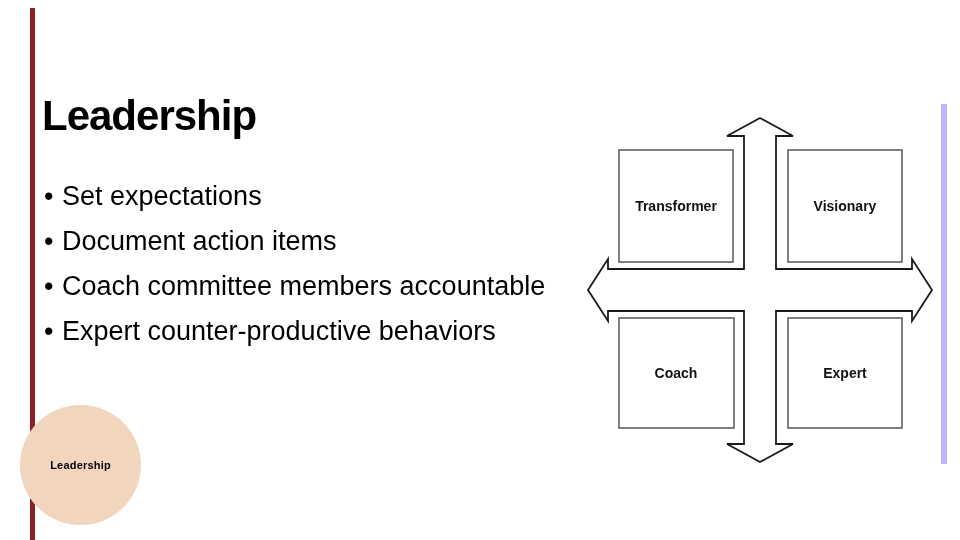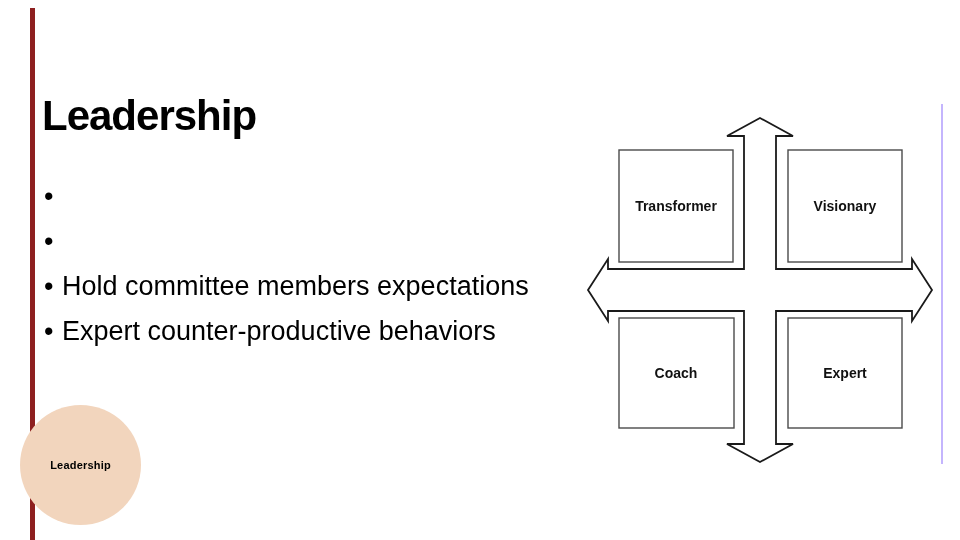"Set expectations" span { html: none -> <span>Set expectations</span> }
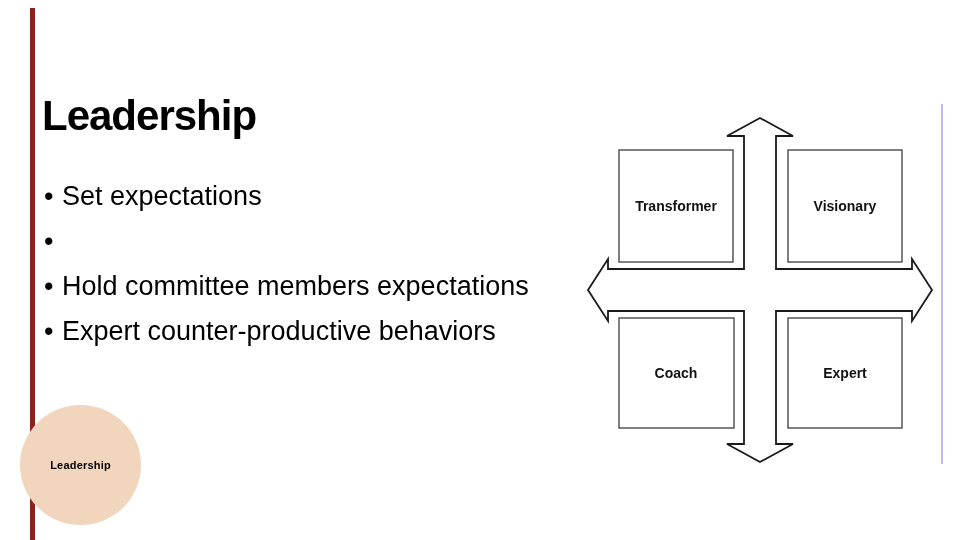"Transformer" .quadrant-diagram { border-right: 2px solid #c4b5fd -> 6px solid #c4b5fd }
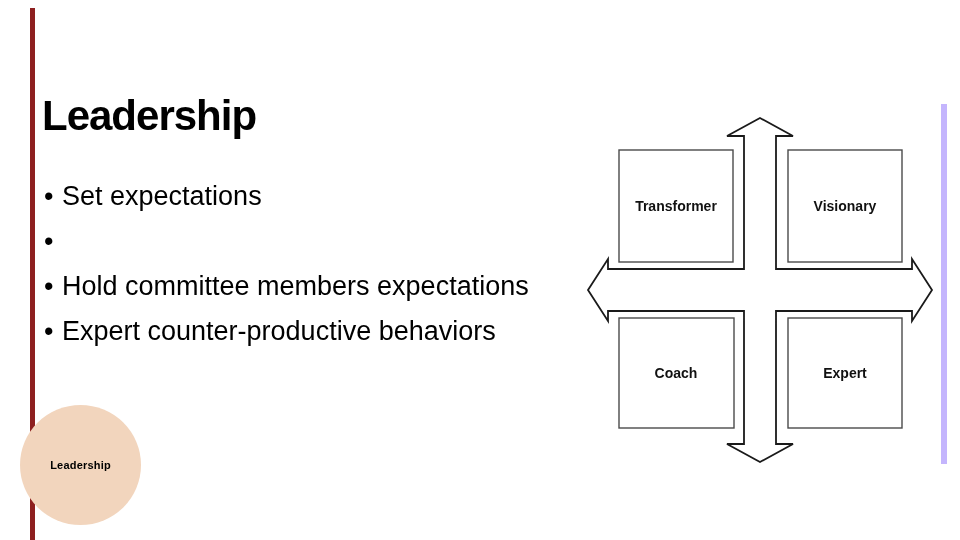"Document action items" span { html: none -> <span>Document action items</span> }
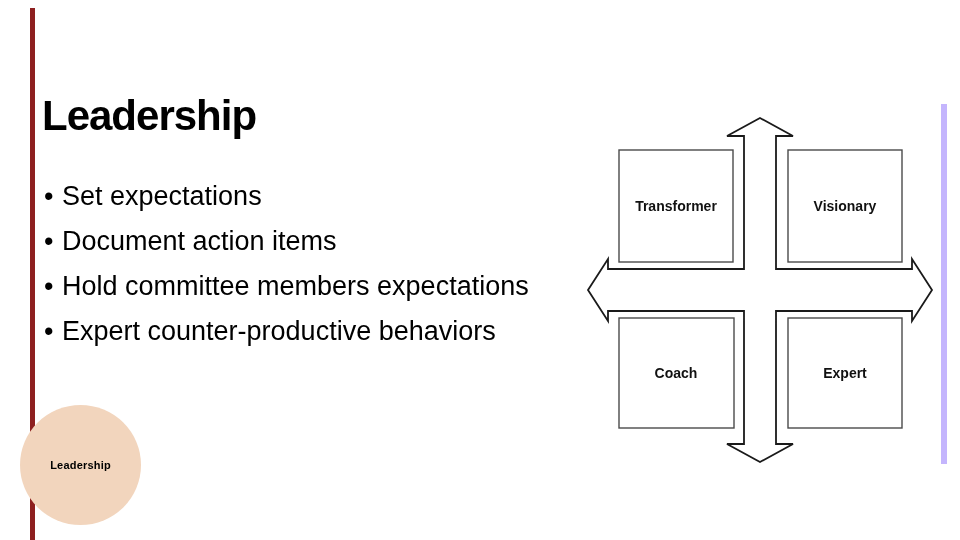"Hold committee members expectations" span { text: Hold committee members expectations -> Coach committee members accountable }
